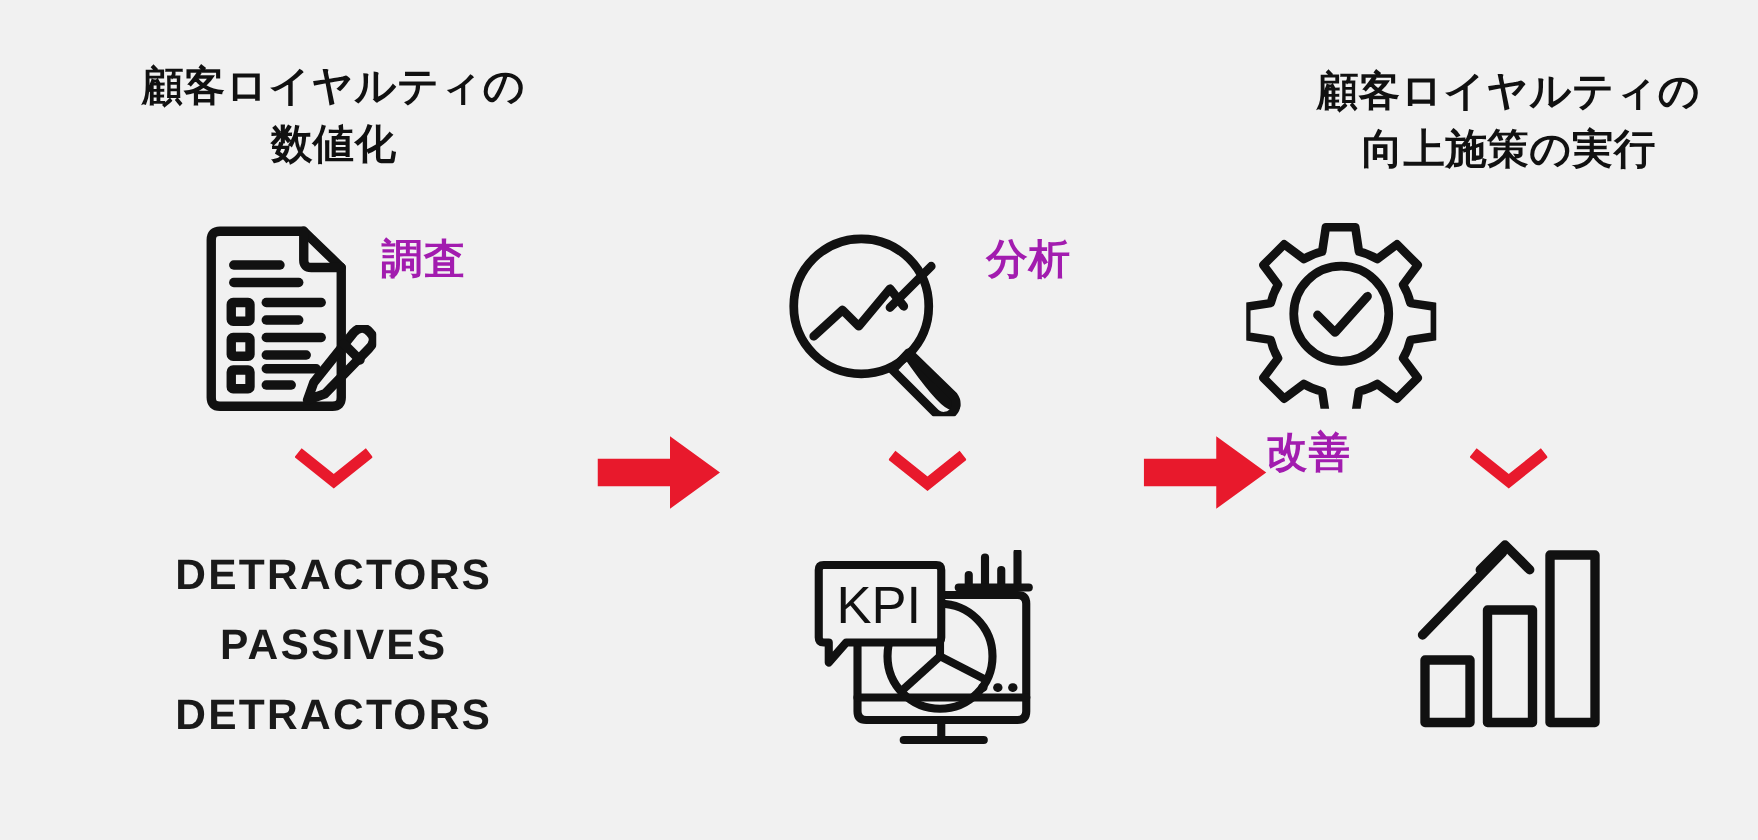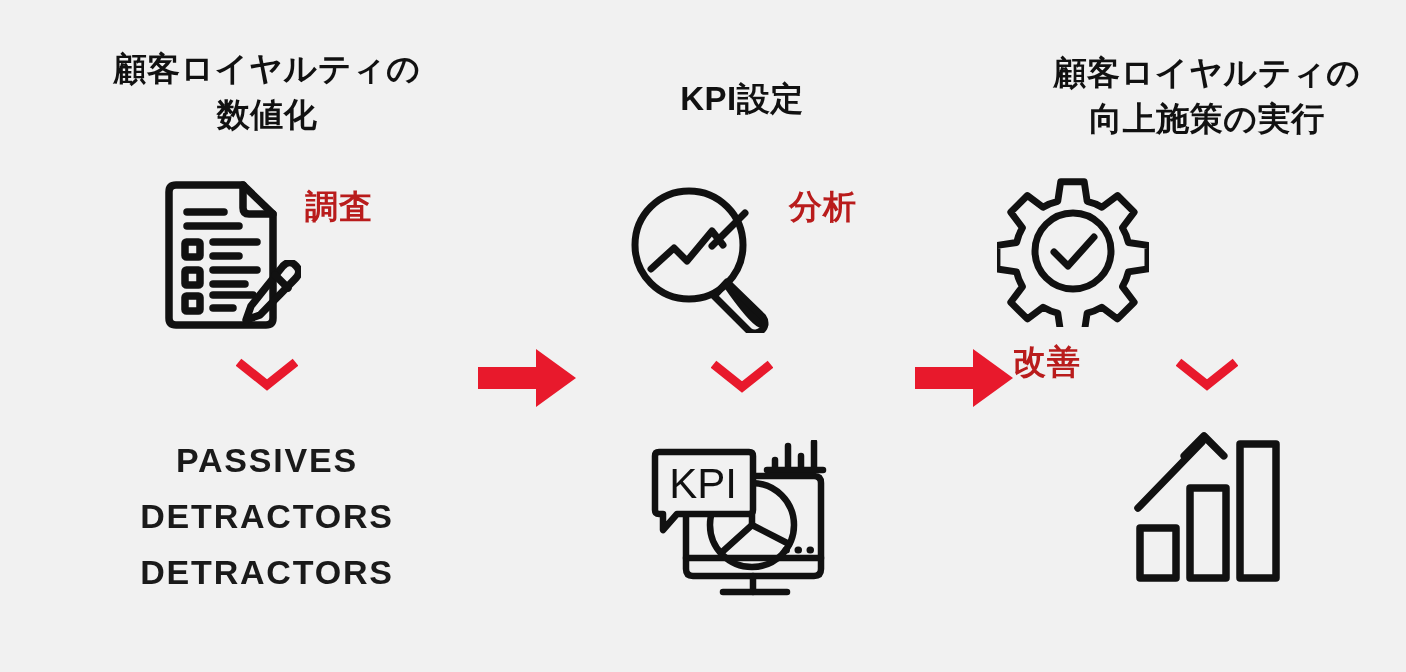"KPI設定" div.col-title { html: <div>KPI設定</div> -> none }
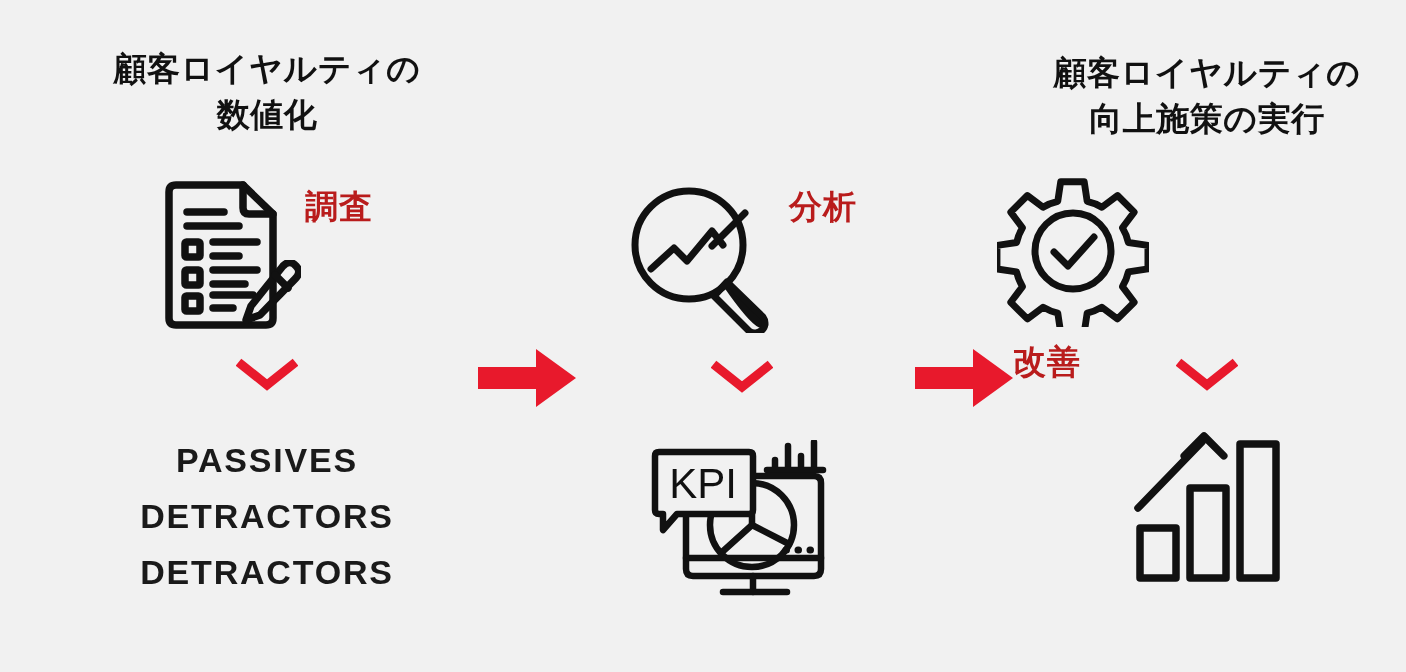"調査" .stage-label { color: #b91c1c -> #a21caf }
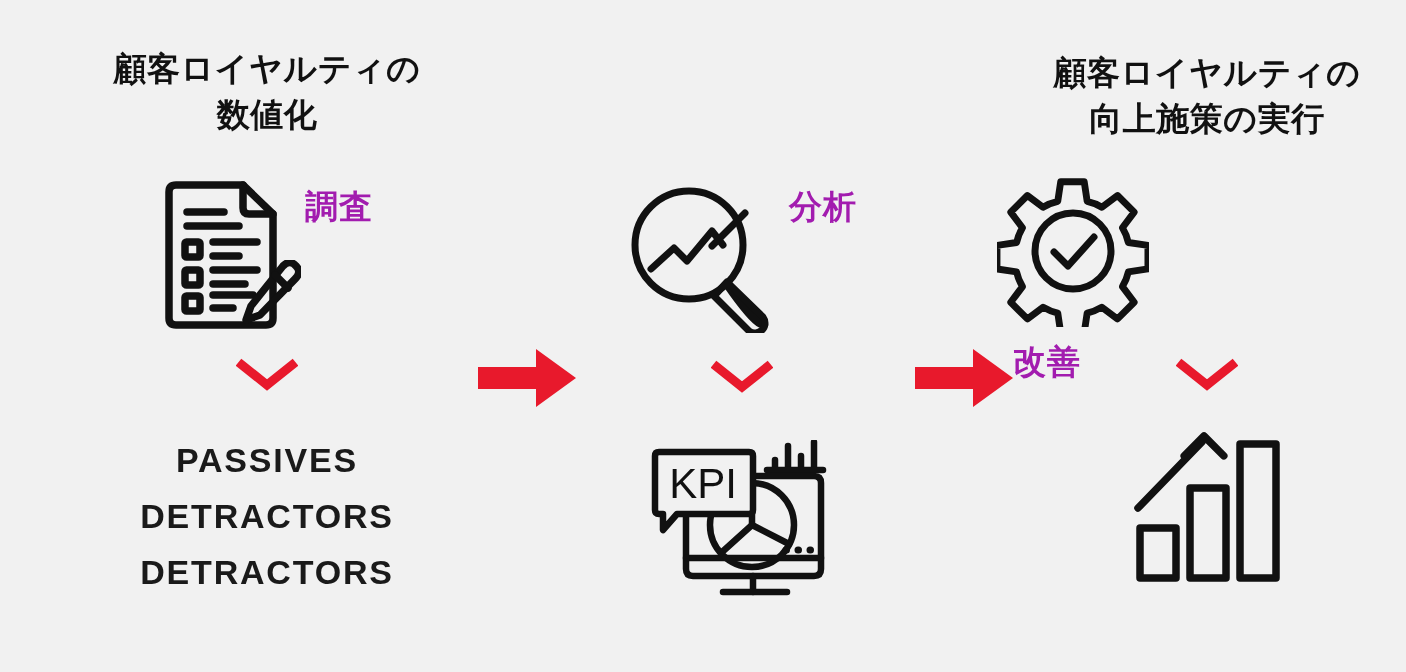"PASSIVES" div { order: before "DETRACTORS" -> after "DETRACTORS" }
